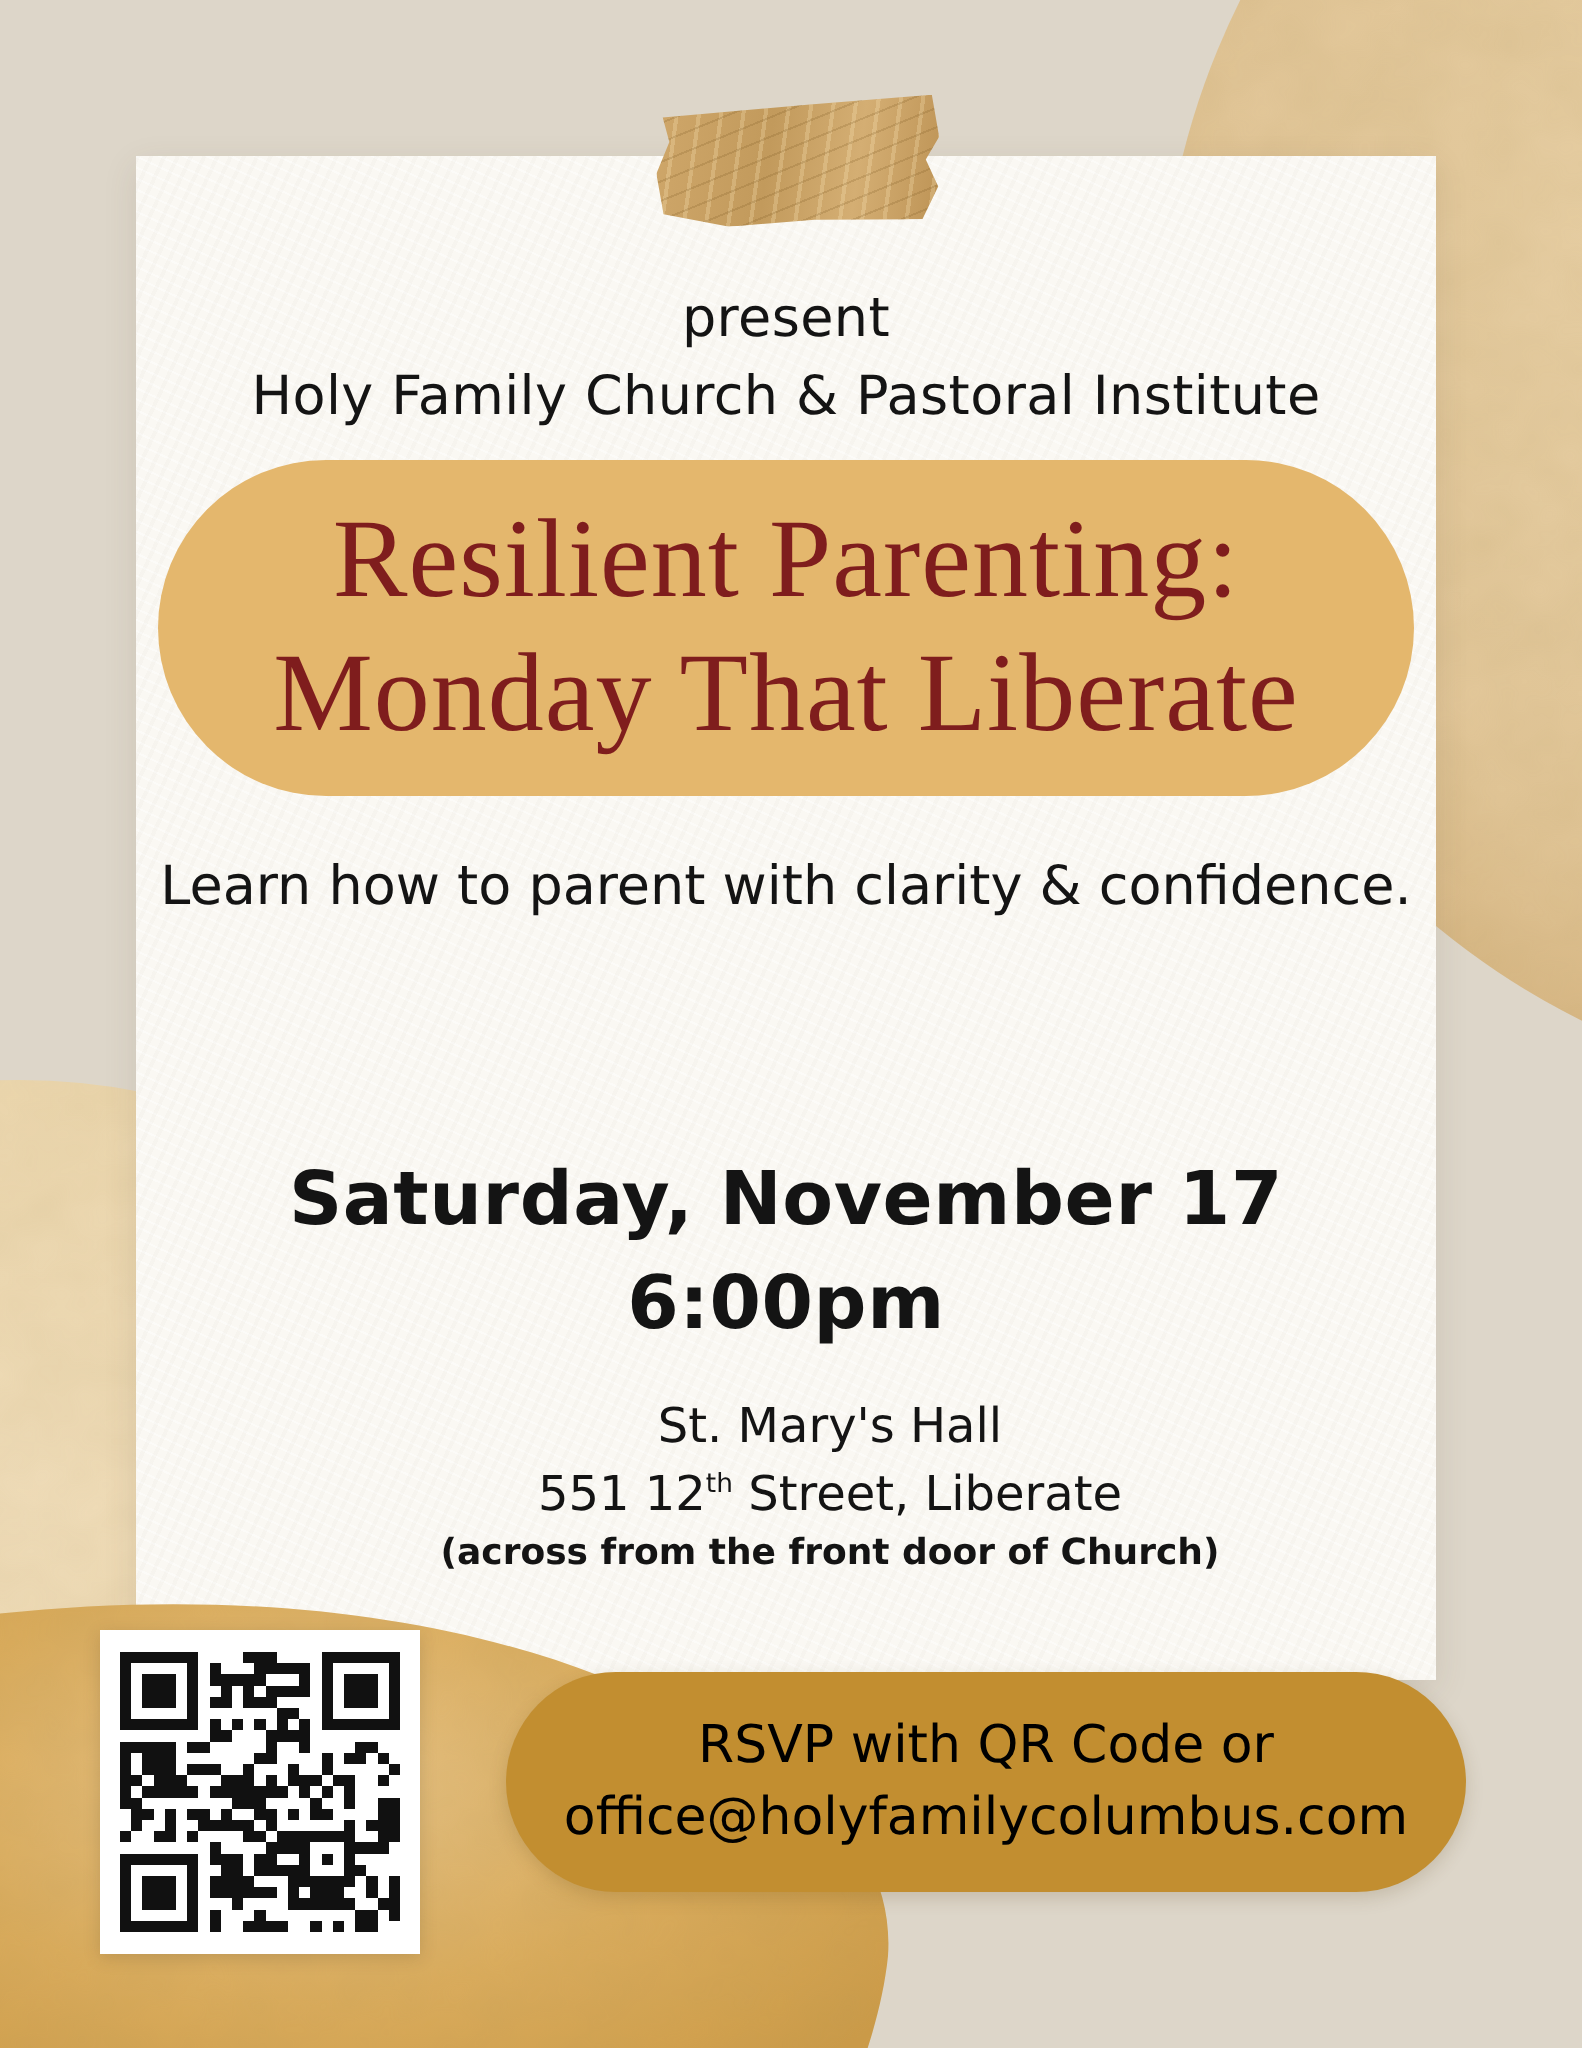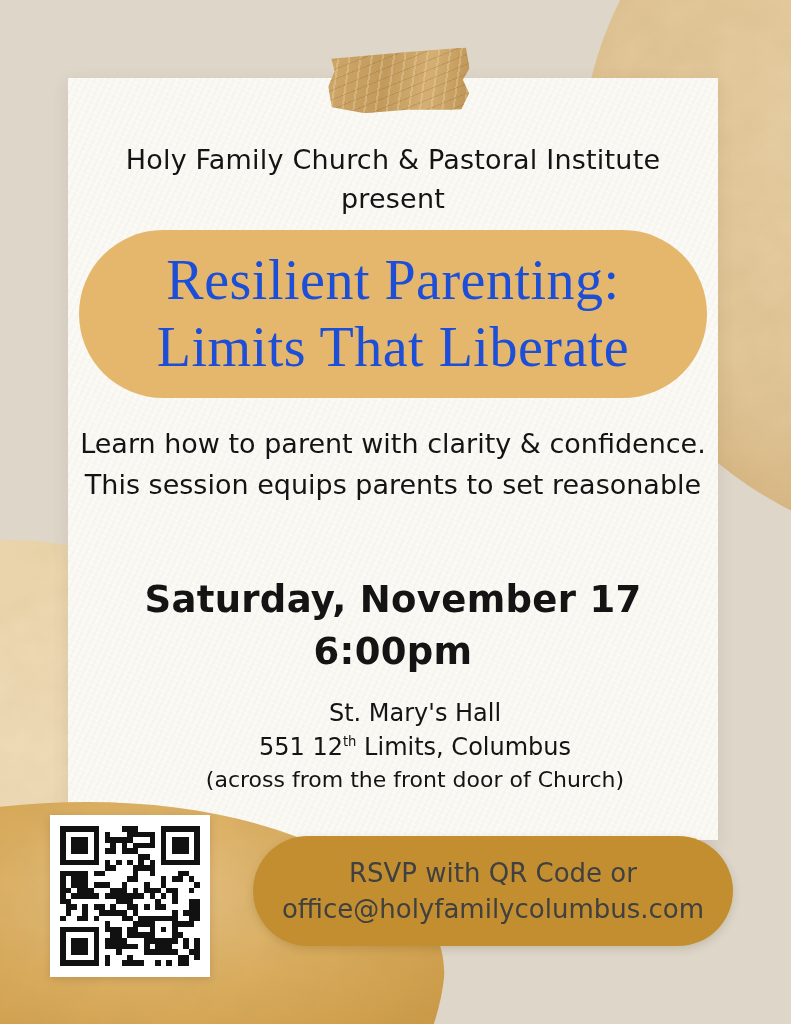"Holy Family Church & Pastoral" div { order: before "present" -> after "present" }
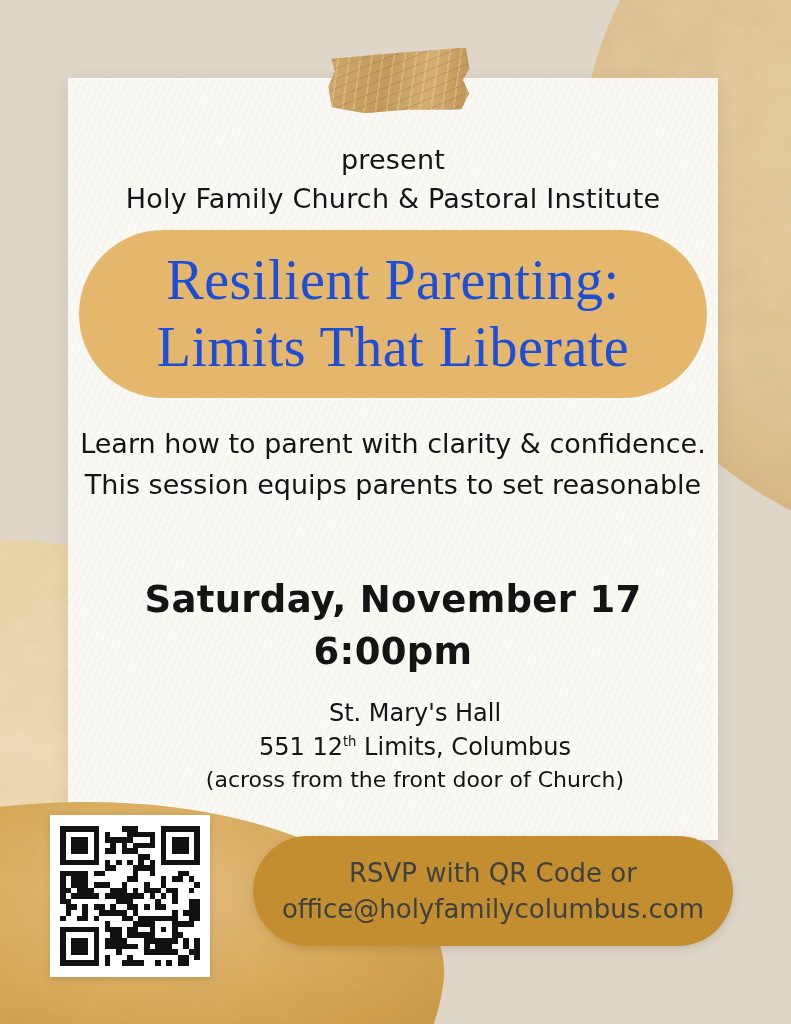"Resilient Parenting:" .title-pill { color: #1d4ed8 -> #7f1d1d }
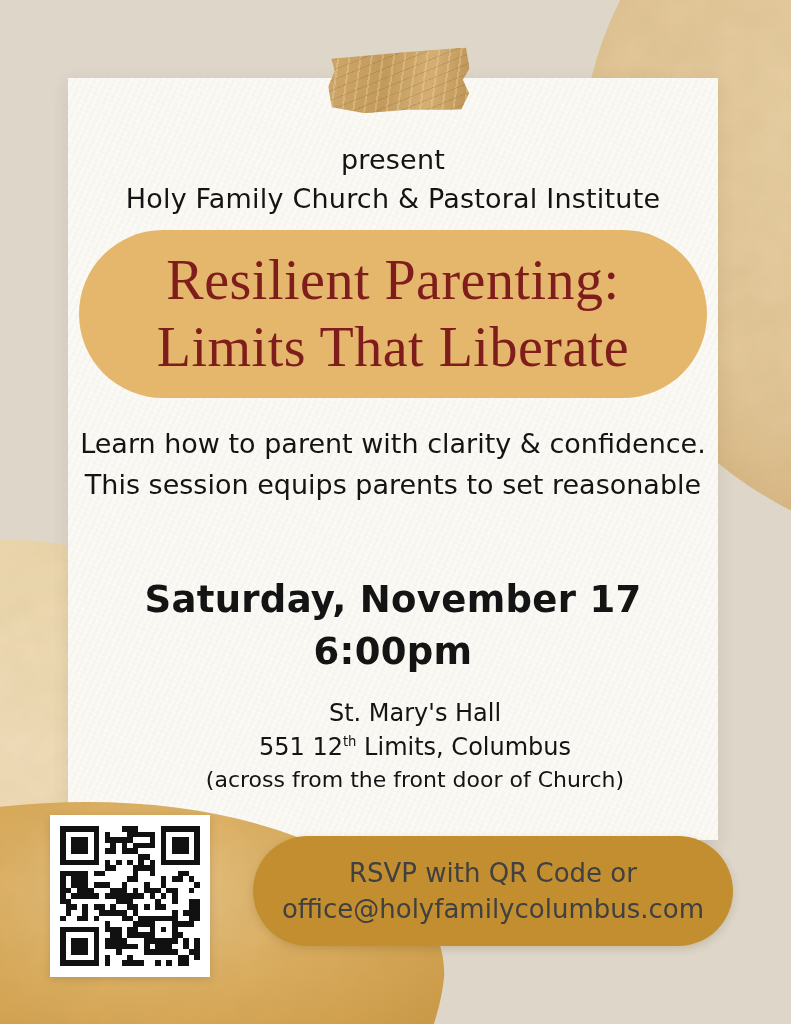"Limits That Liberate" div { text: Limits -> Monday }
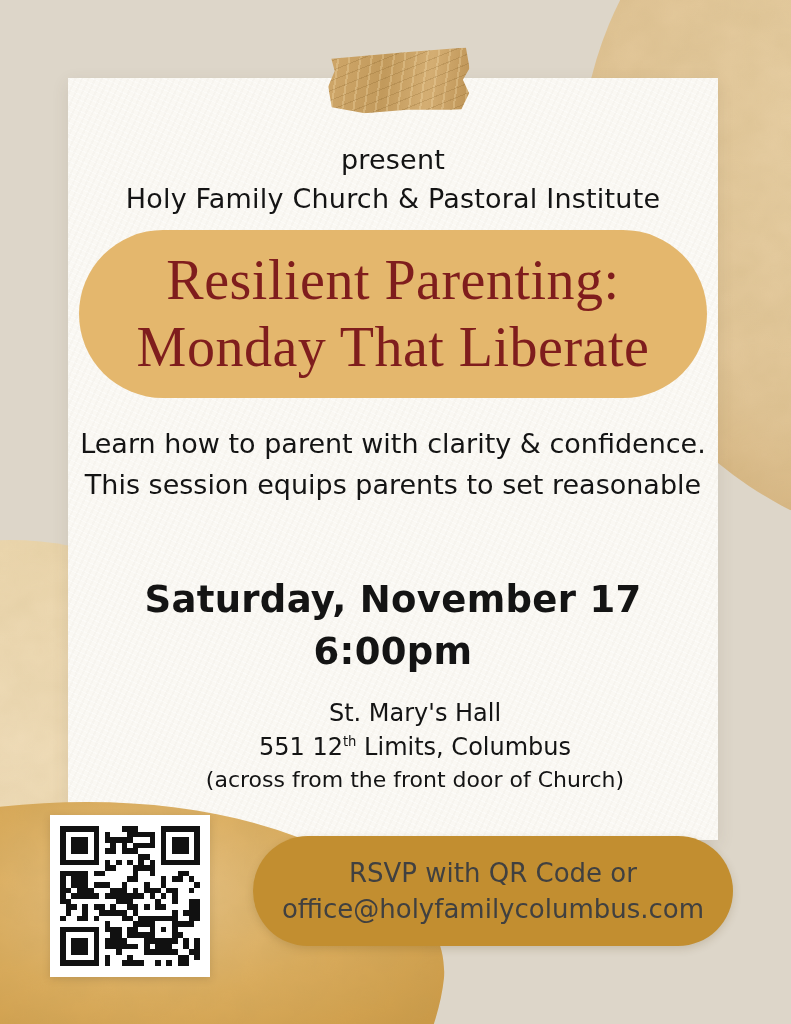"This session equips parents to" div { html: <div>This session equips parents to set reasonable</div> -> none }
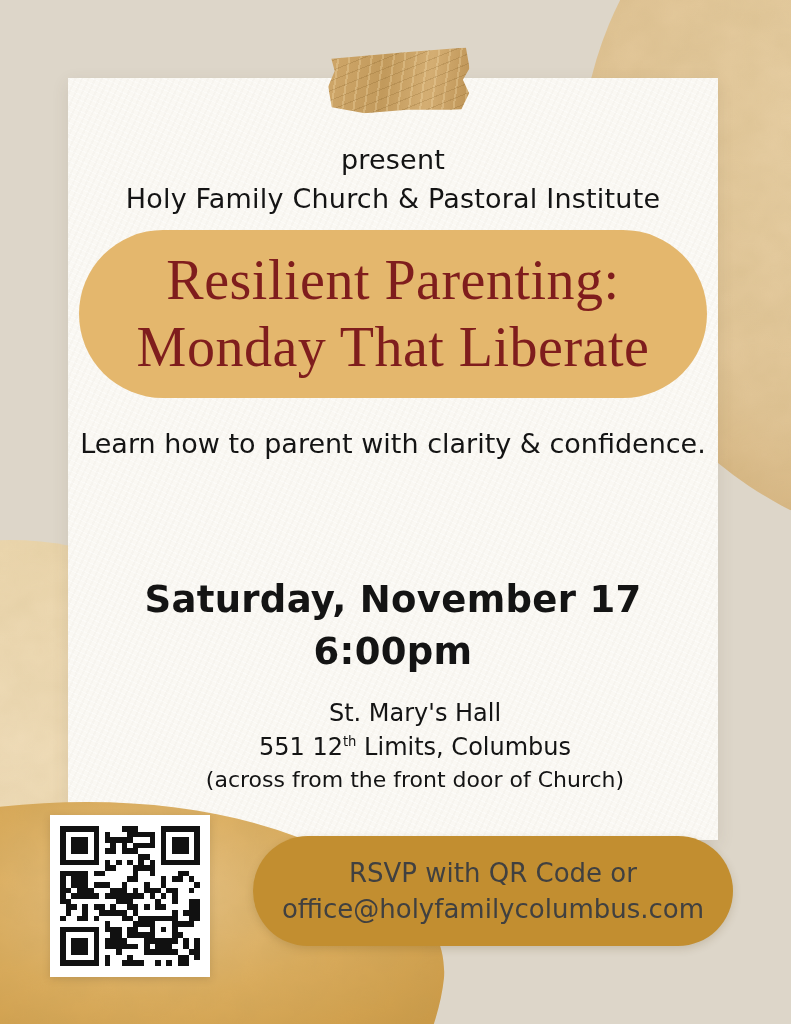"Limits, Columbus" span { text: Limits, Columbus -> Street, Liberate }
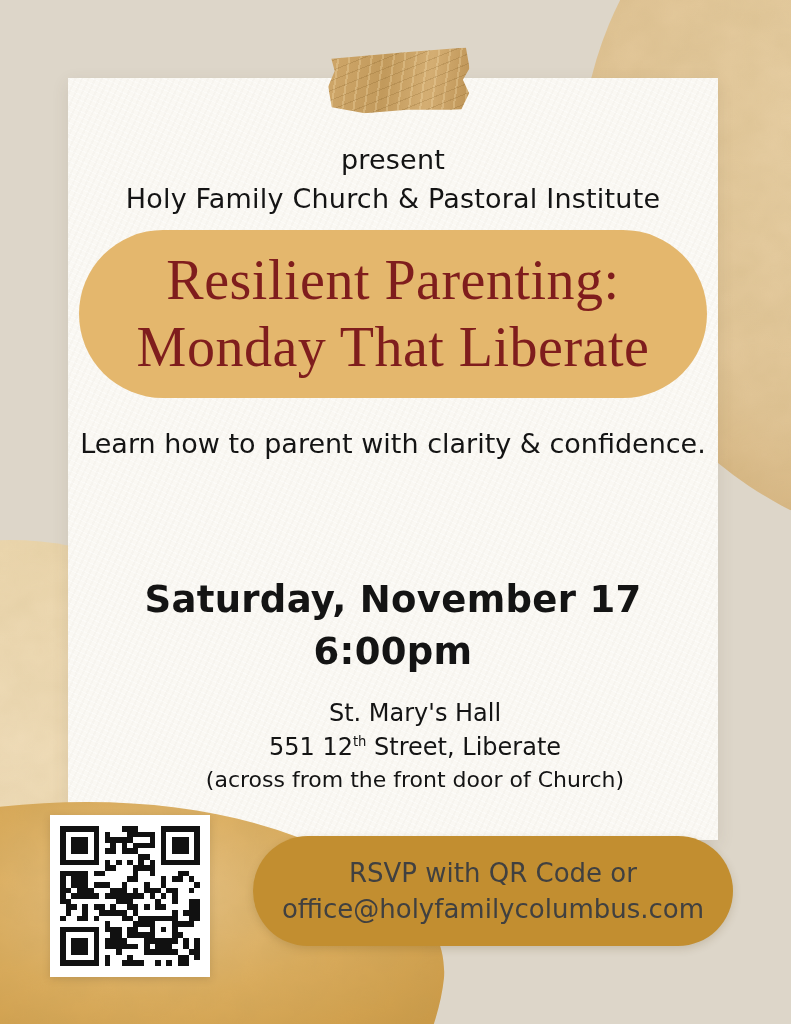"(across from the front door" .venue .note { font-size: 22px -> 18px; font-weight: none -> bold }
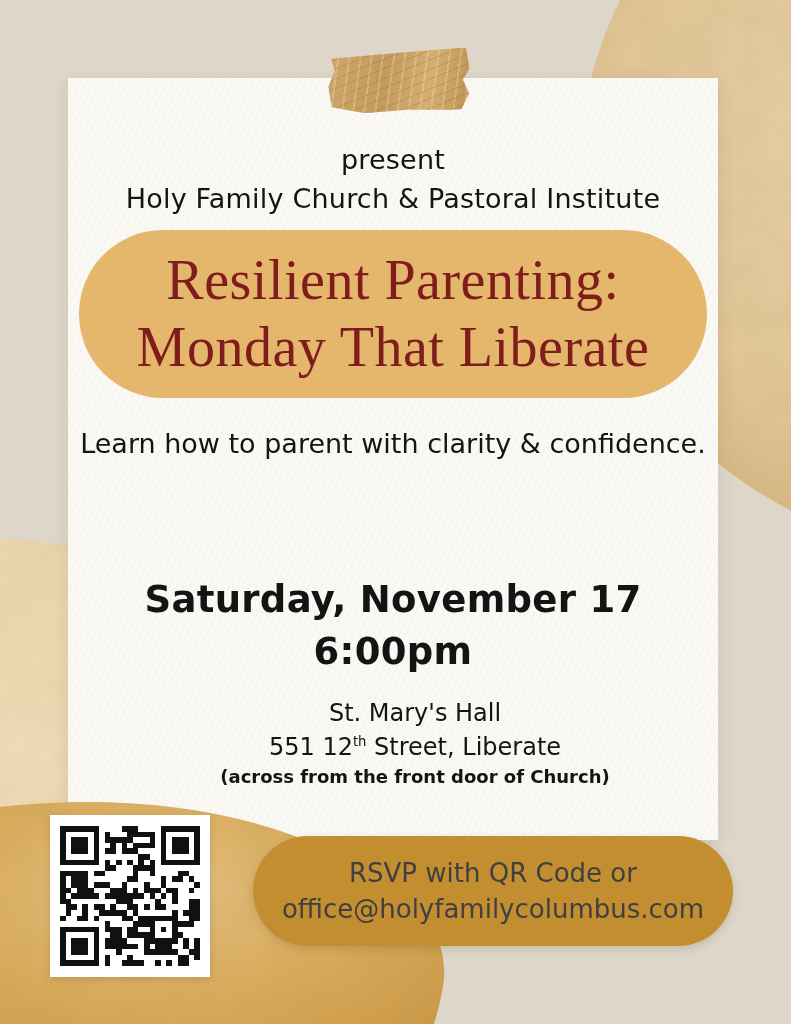"RSVP with QR Code or" .rsvp-pill { color: #404040 -> #000000 }
